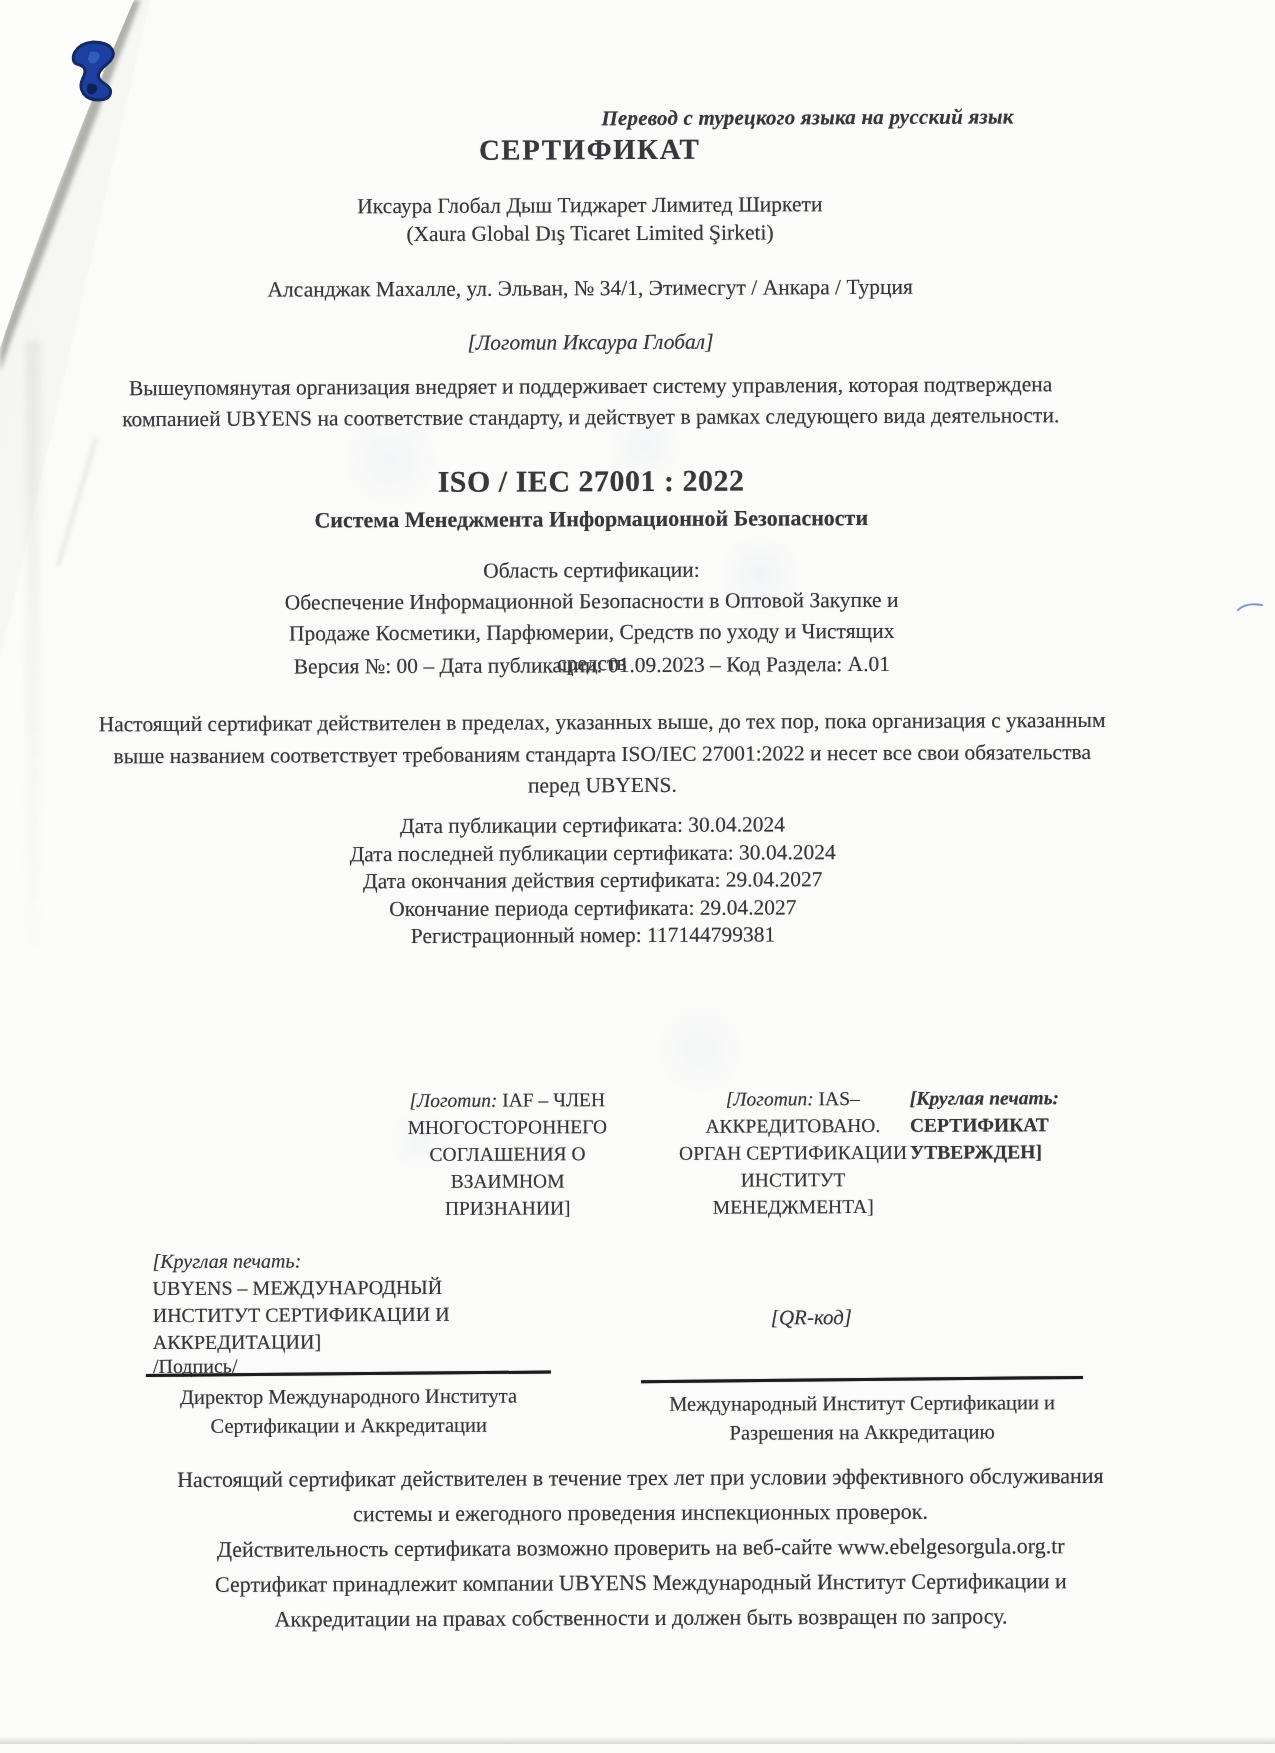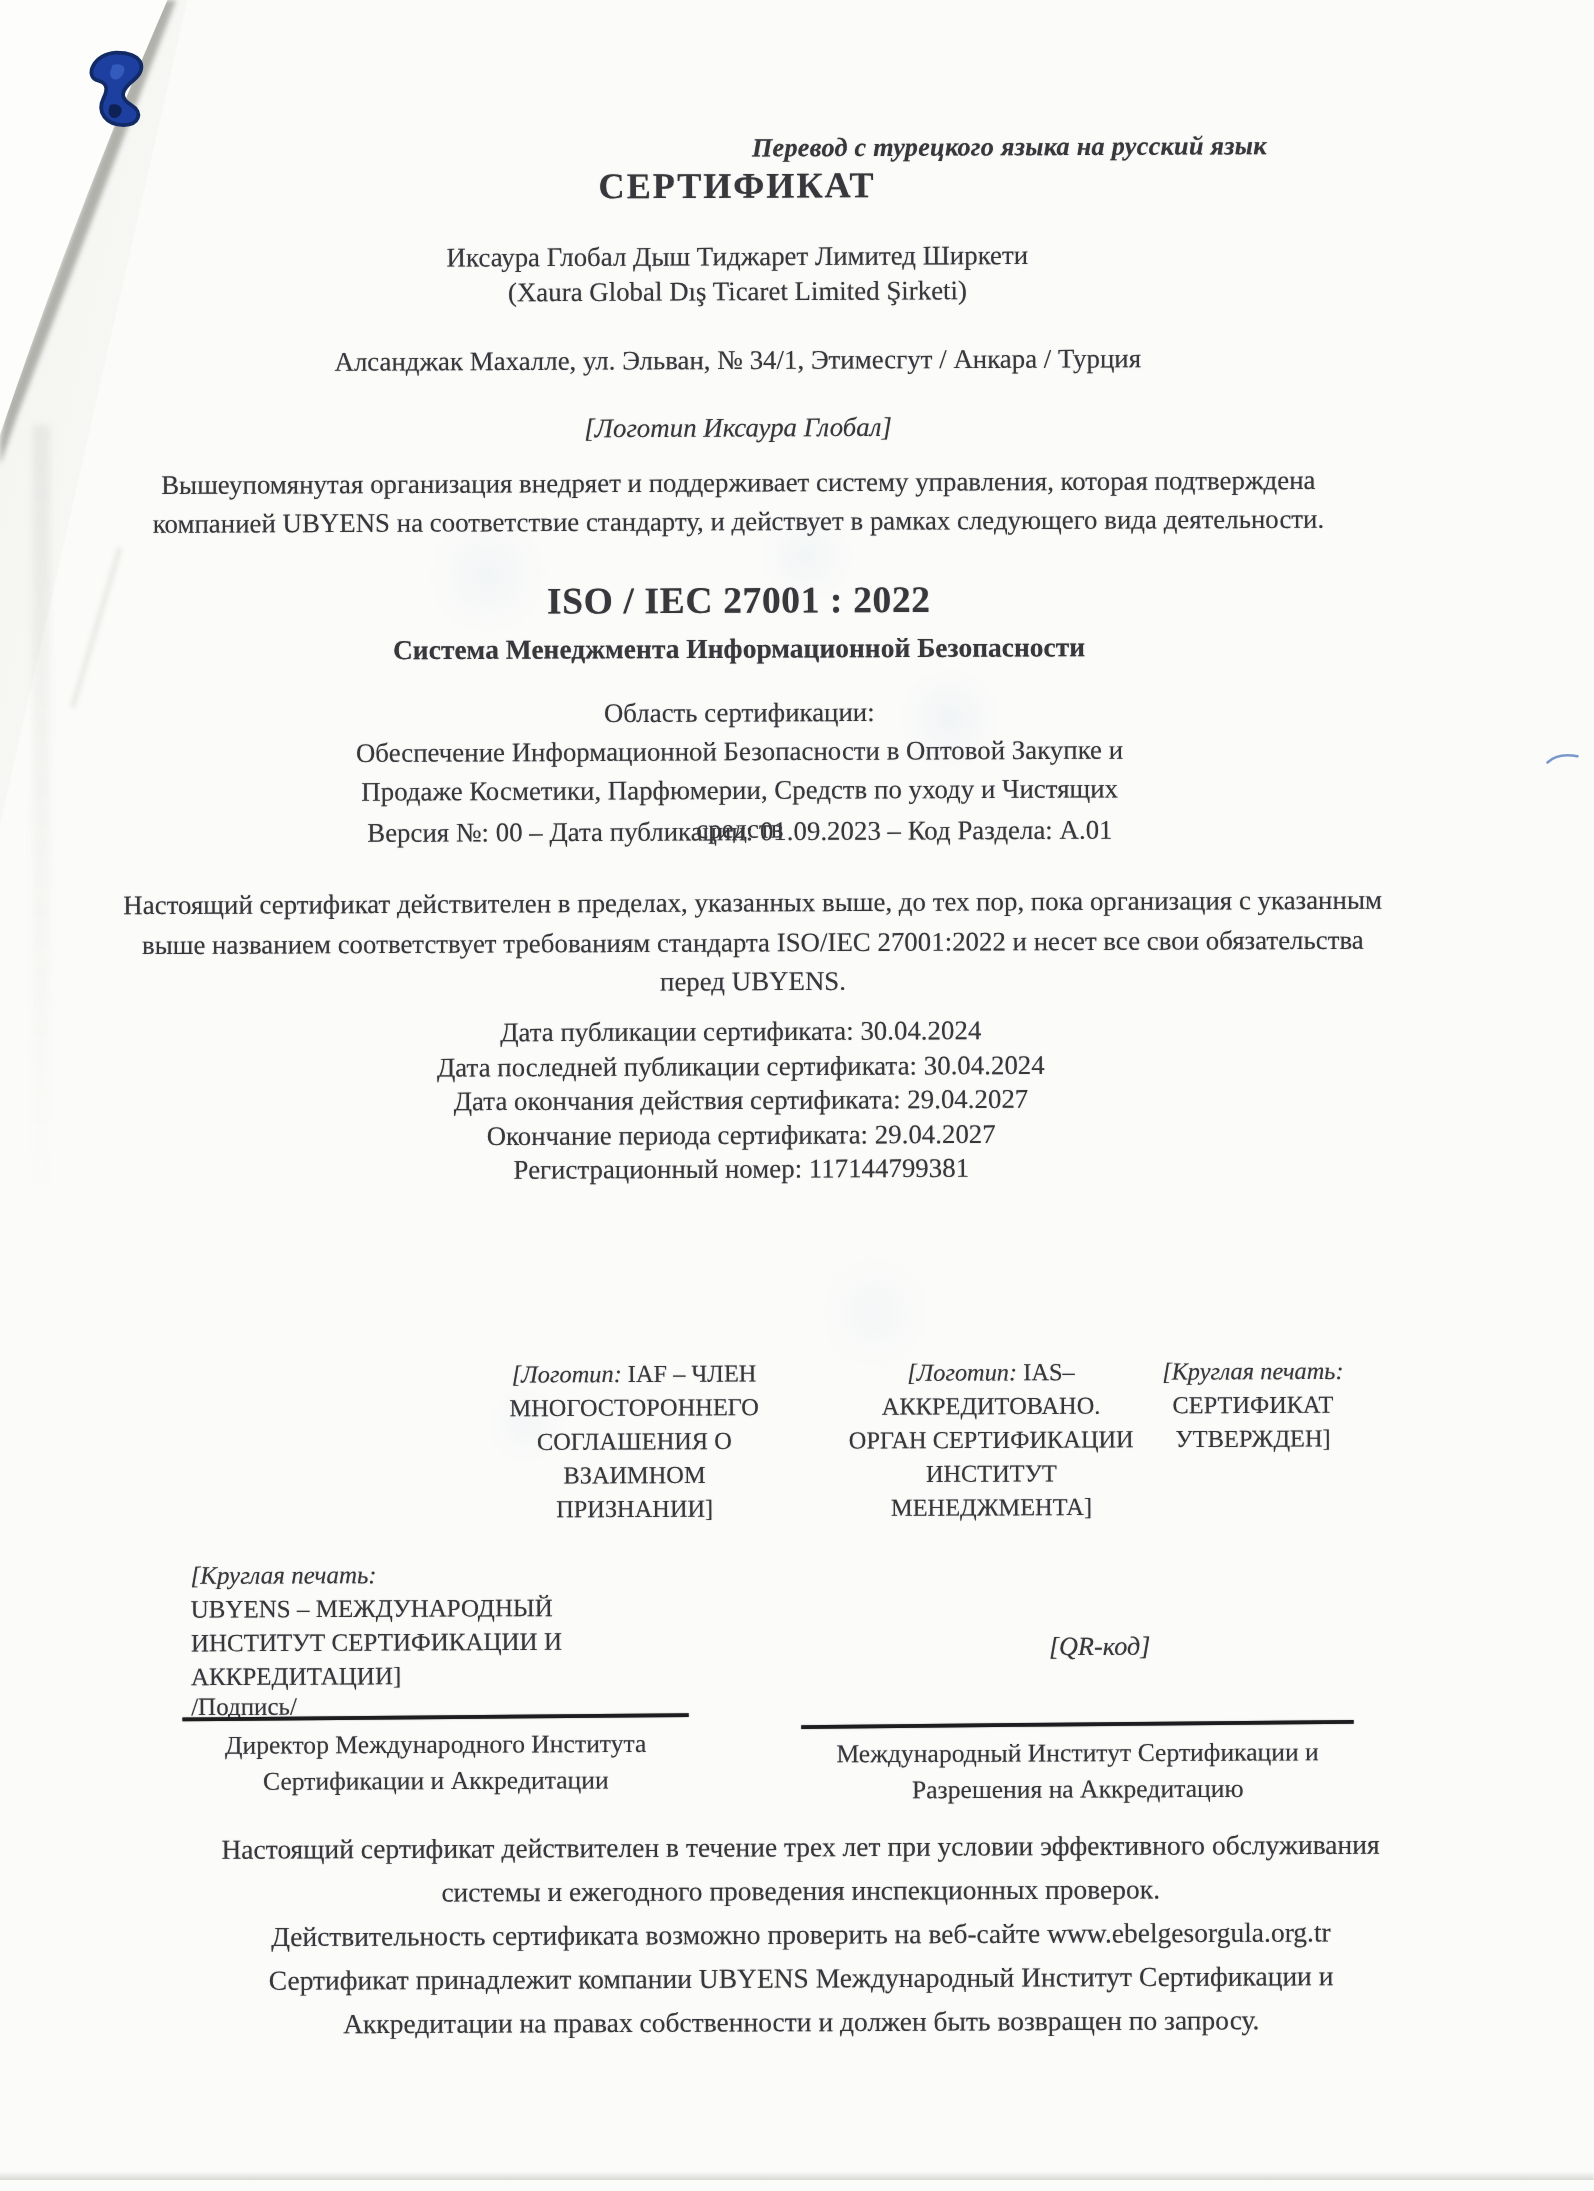"[Круглая печать: СЕРТИФИКАТ УТВЕРЖДЕН]" .logo-col-4 { font-weight: none -> bold; text-align: center -> left }
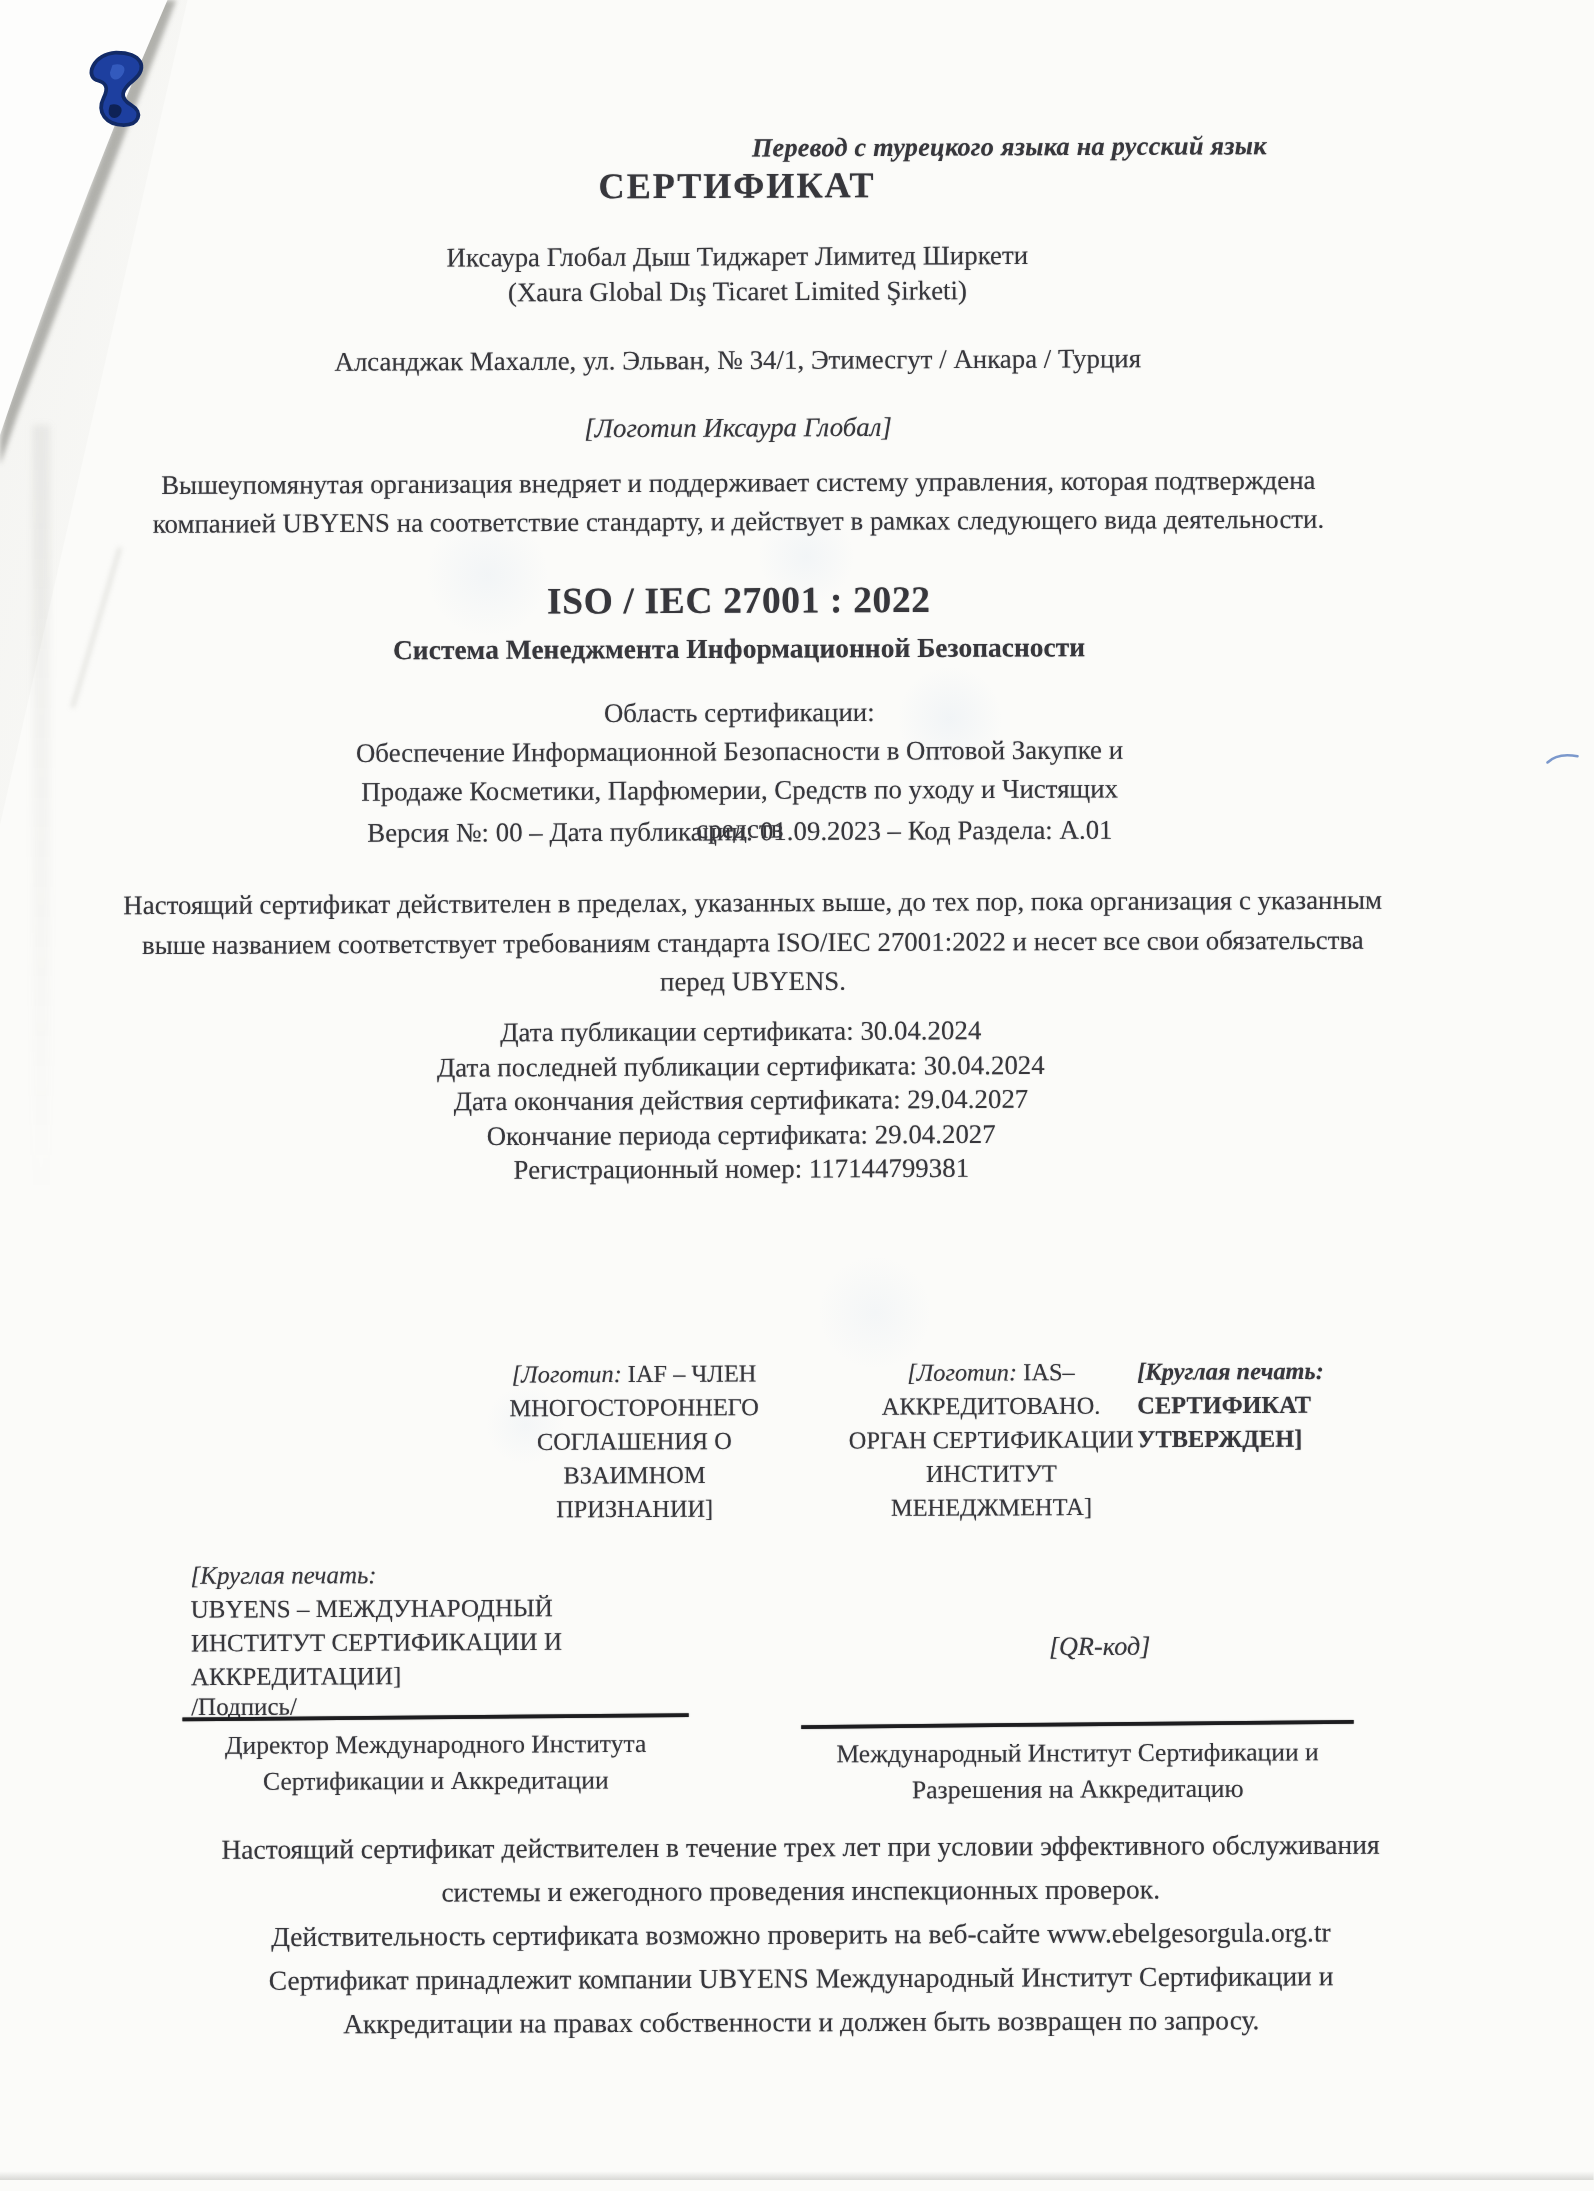"[QR-код]" .qr-note { text-align: center -> left }
